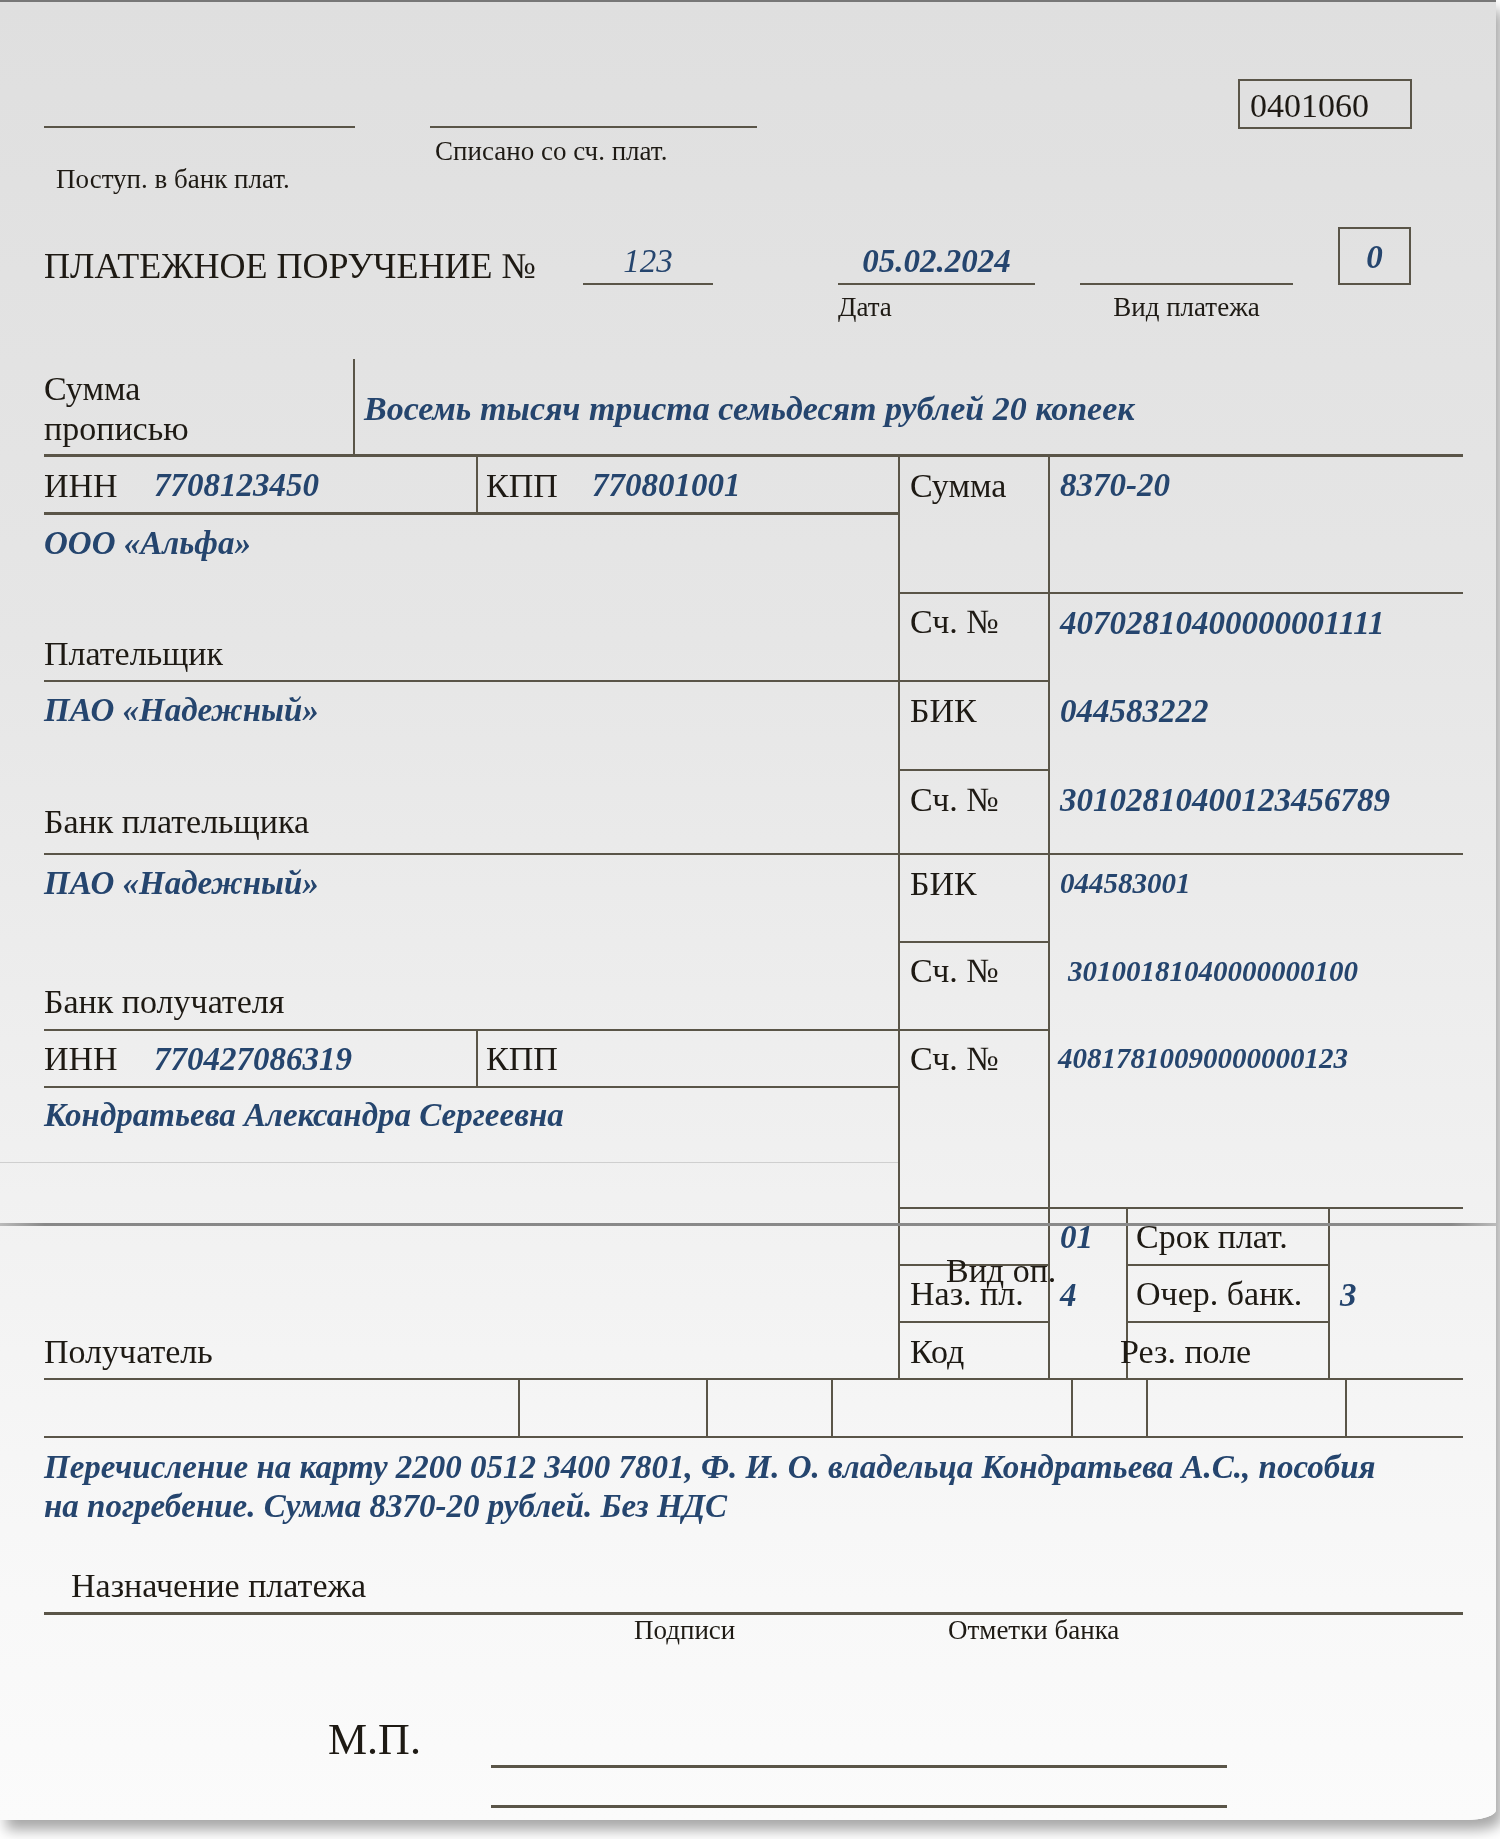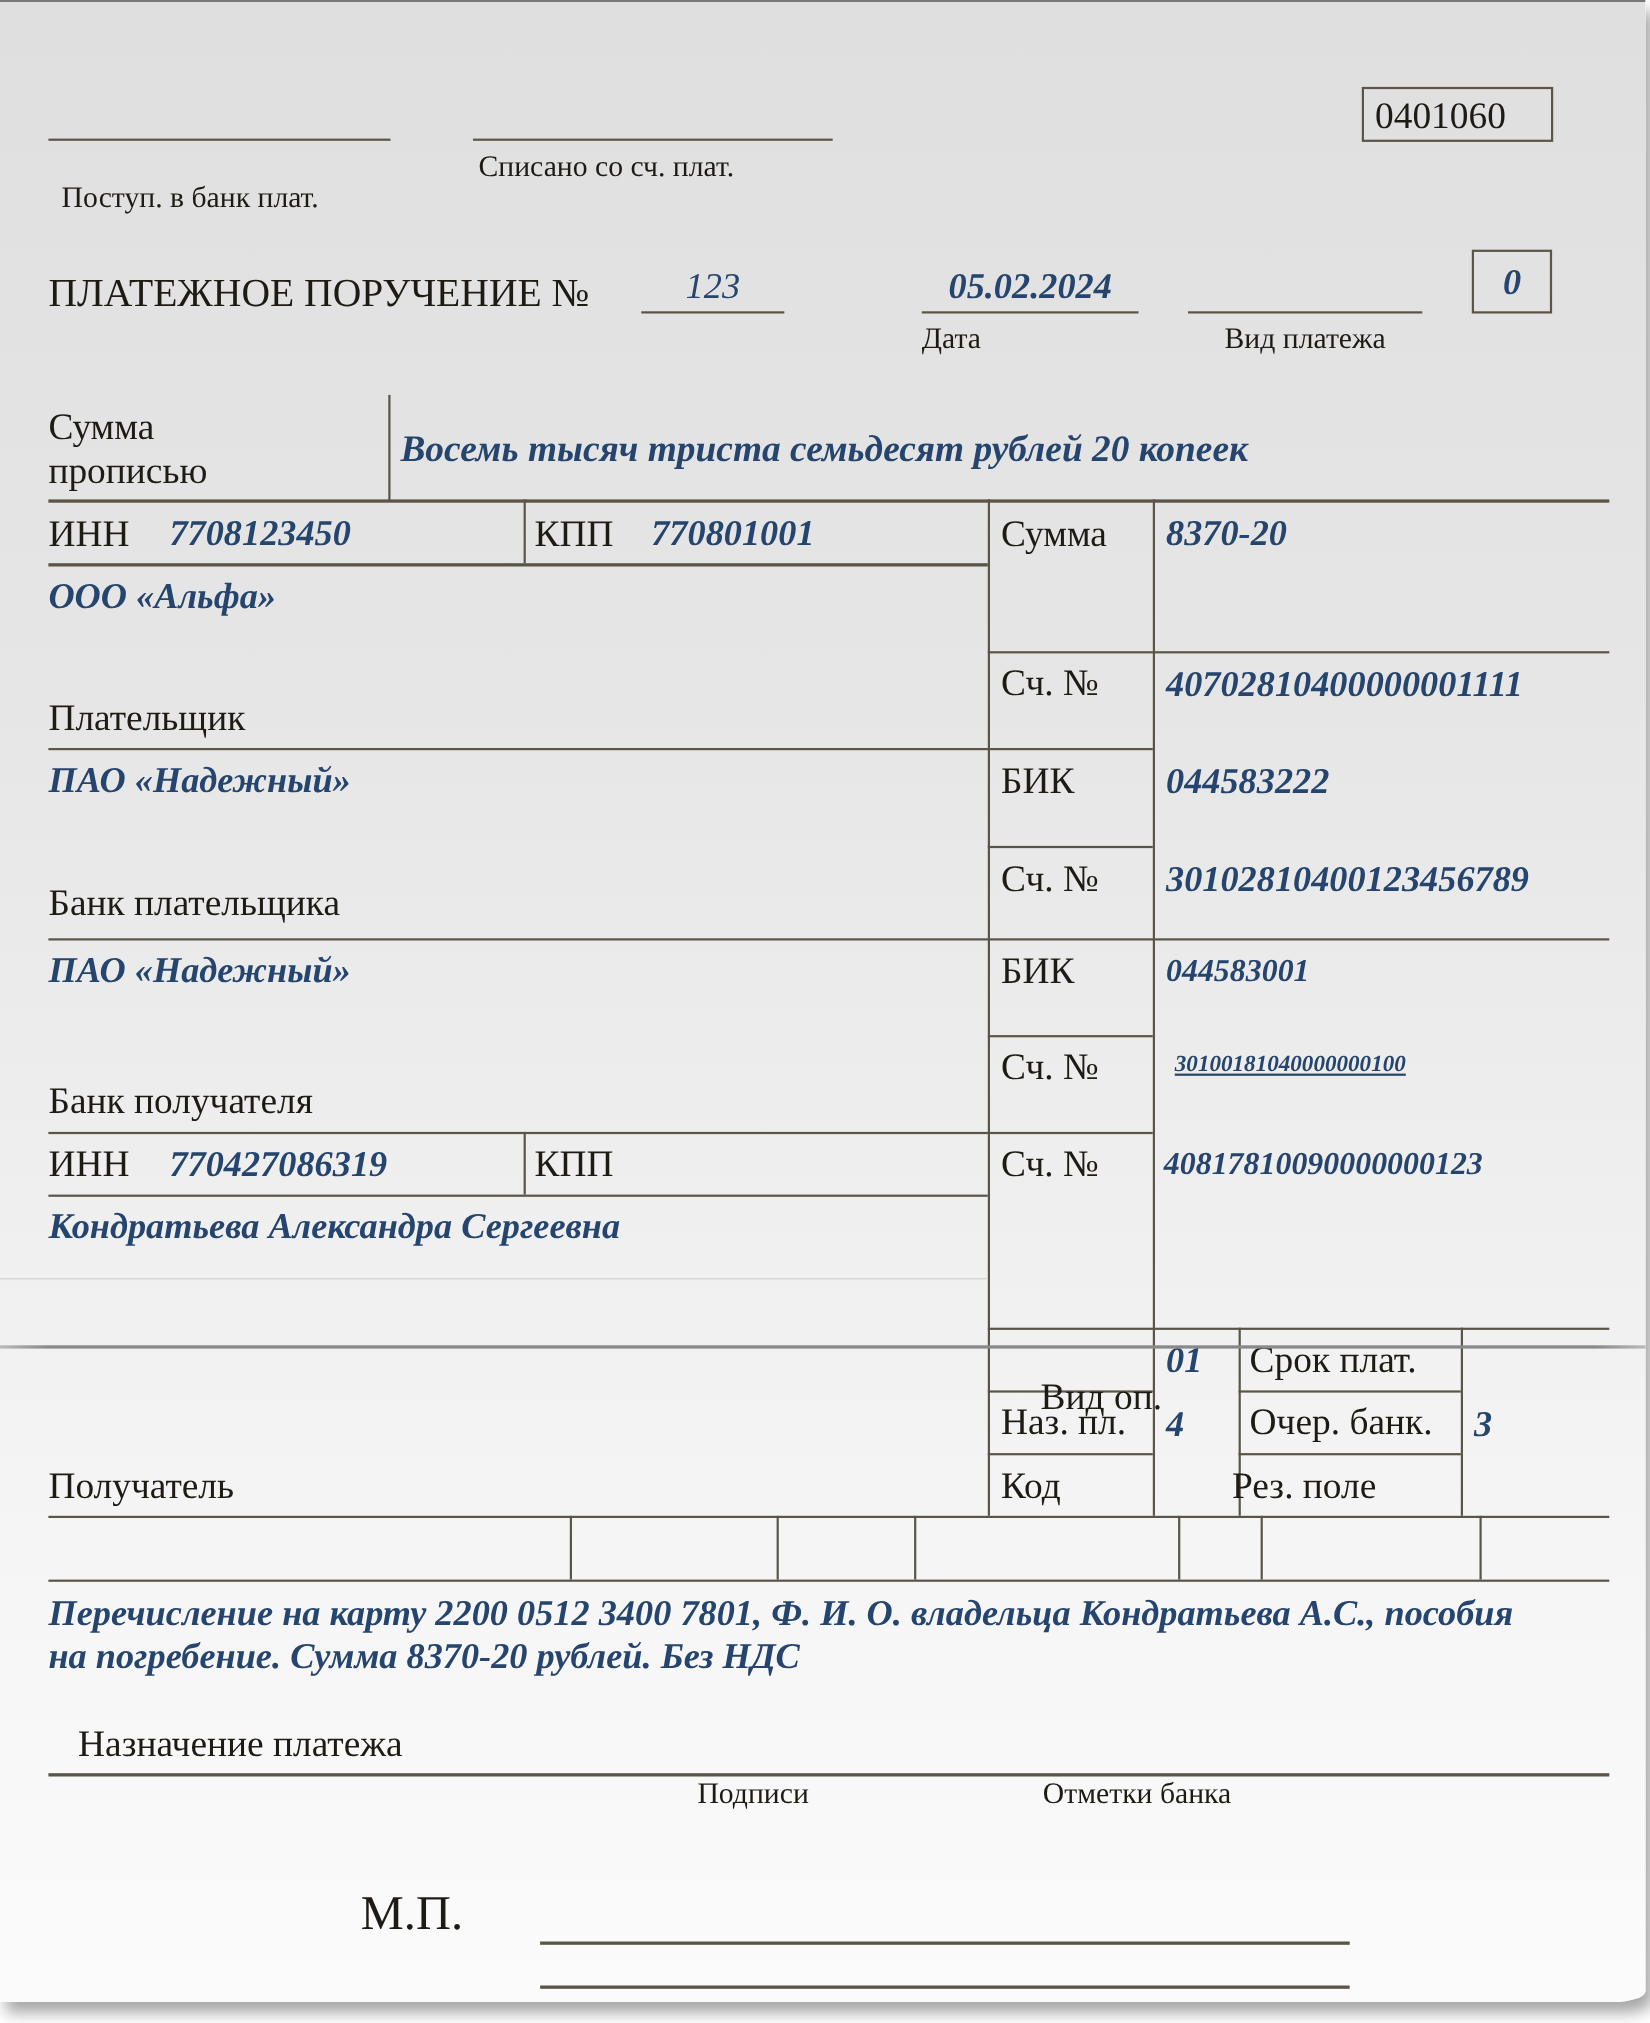"30100181040000000100" div.val { font-size: 21px -> 29px; text-decoration: underline -> none }
